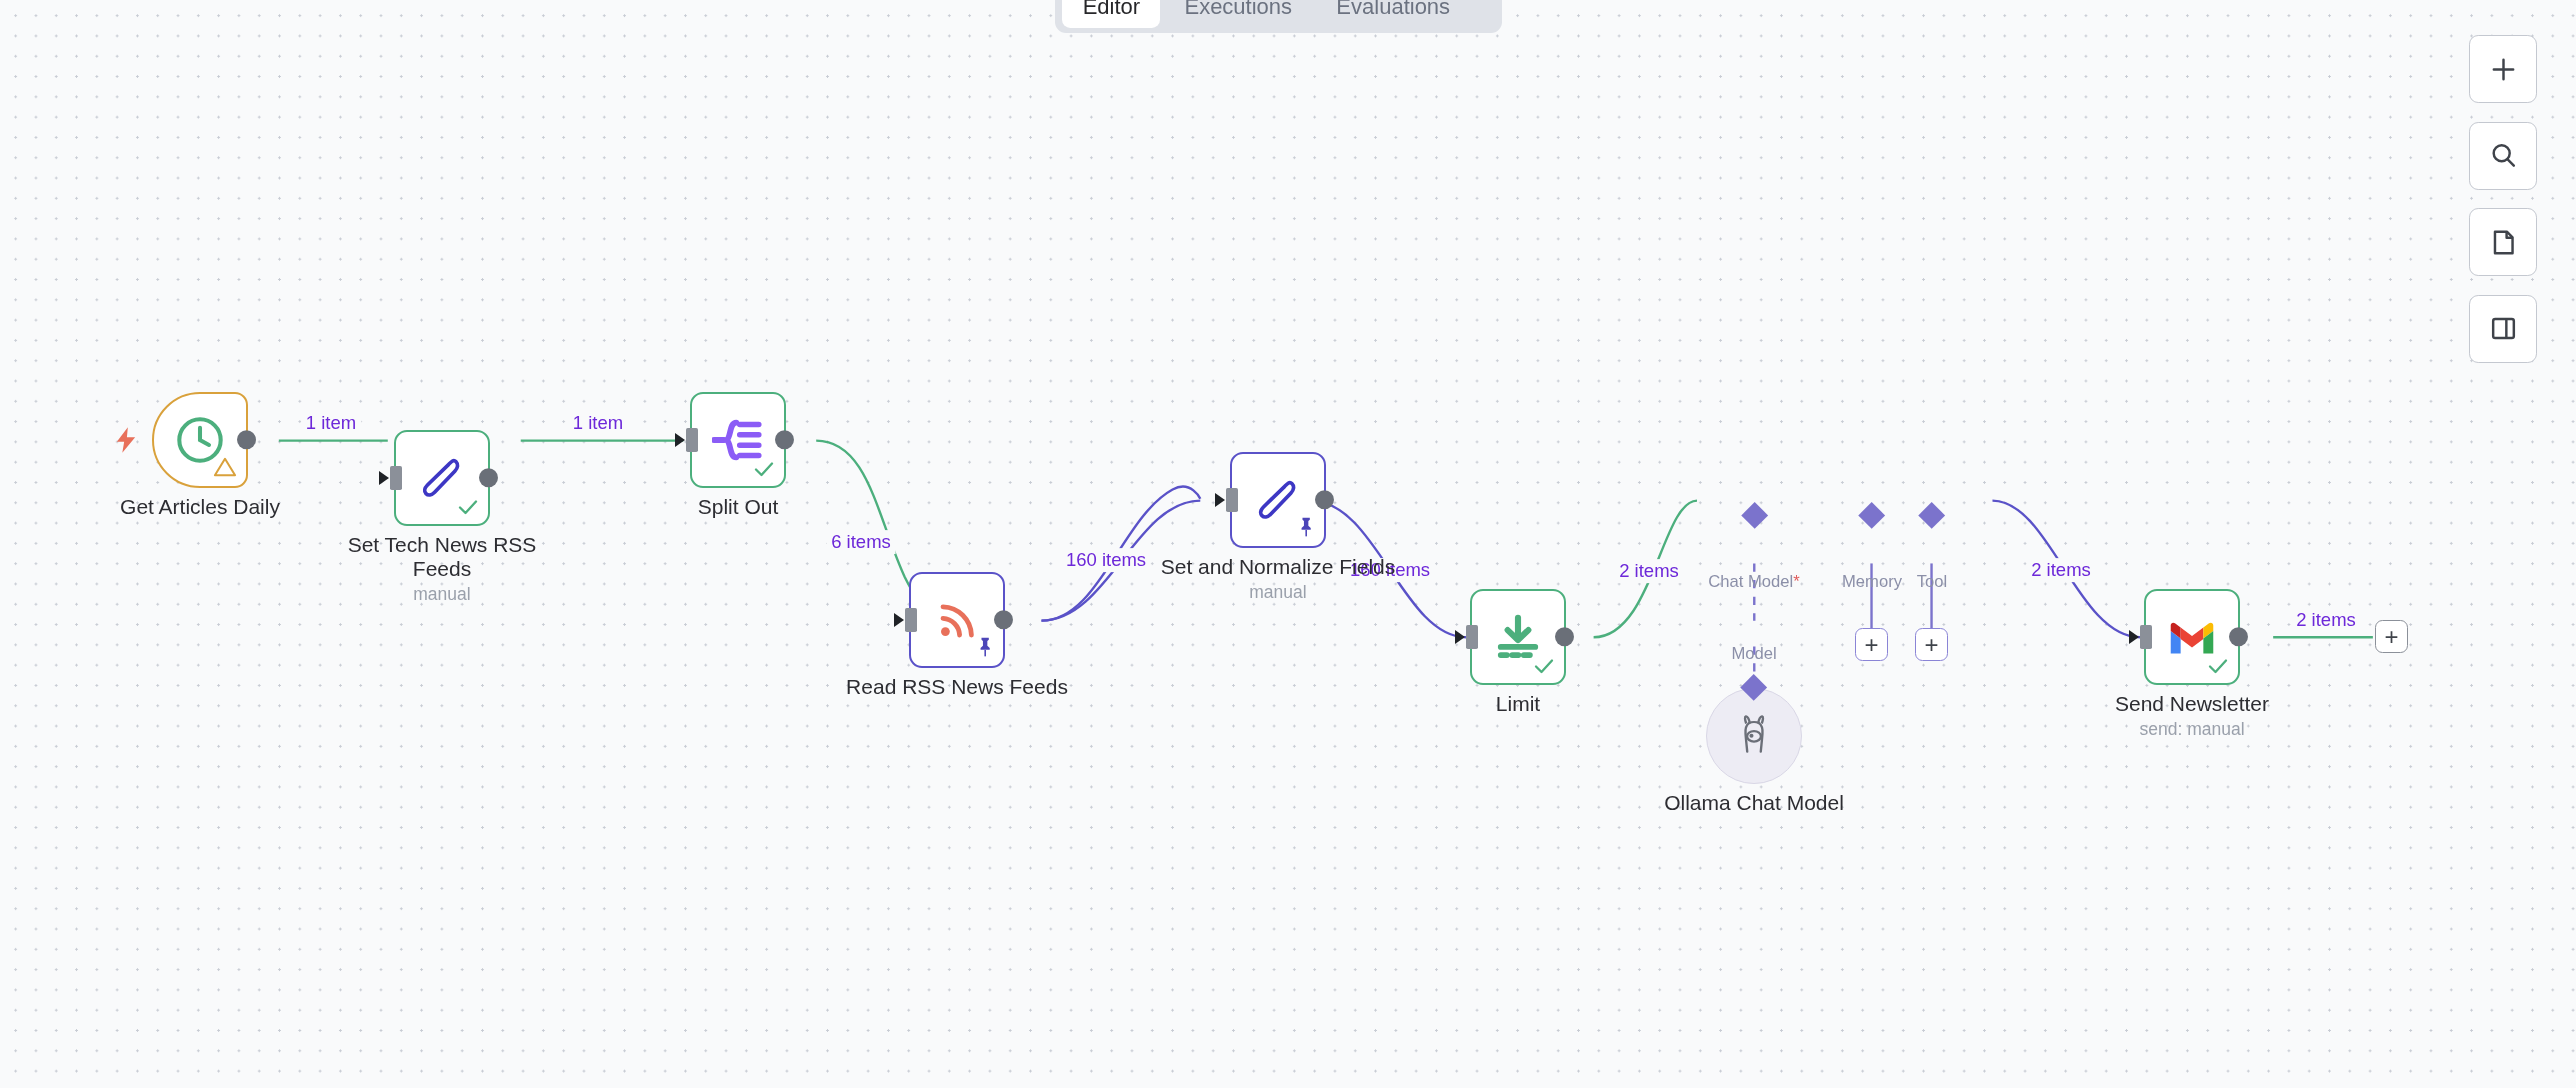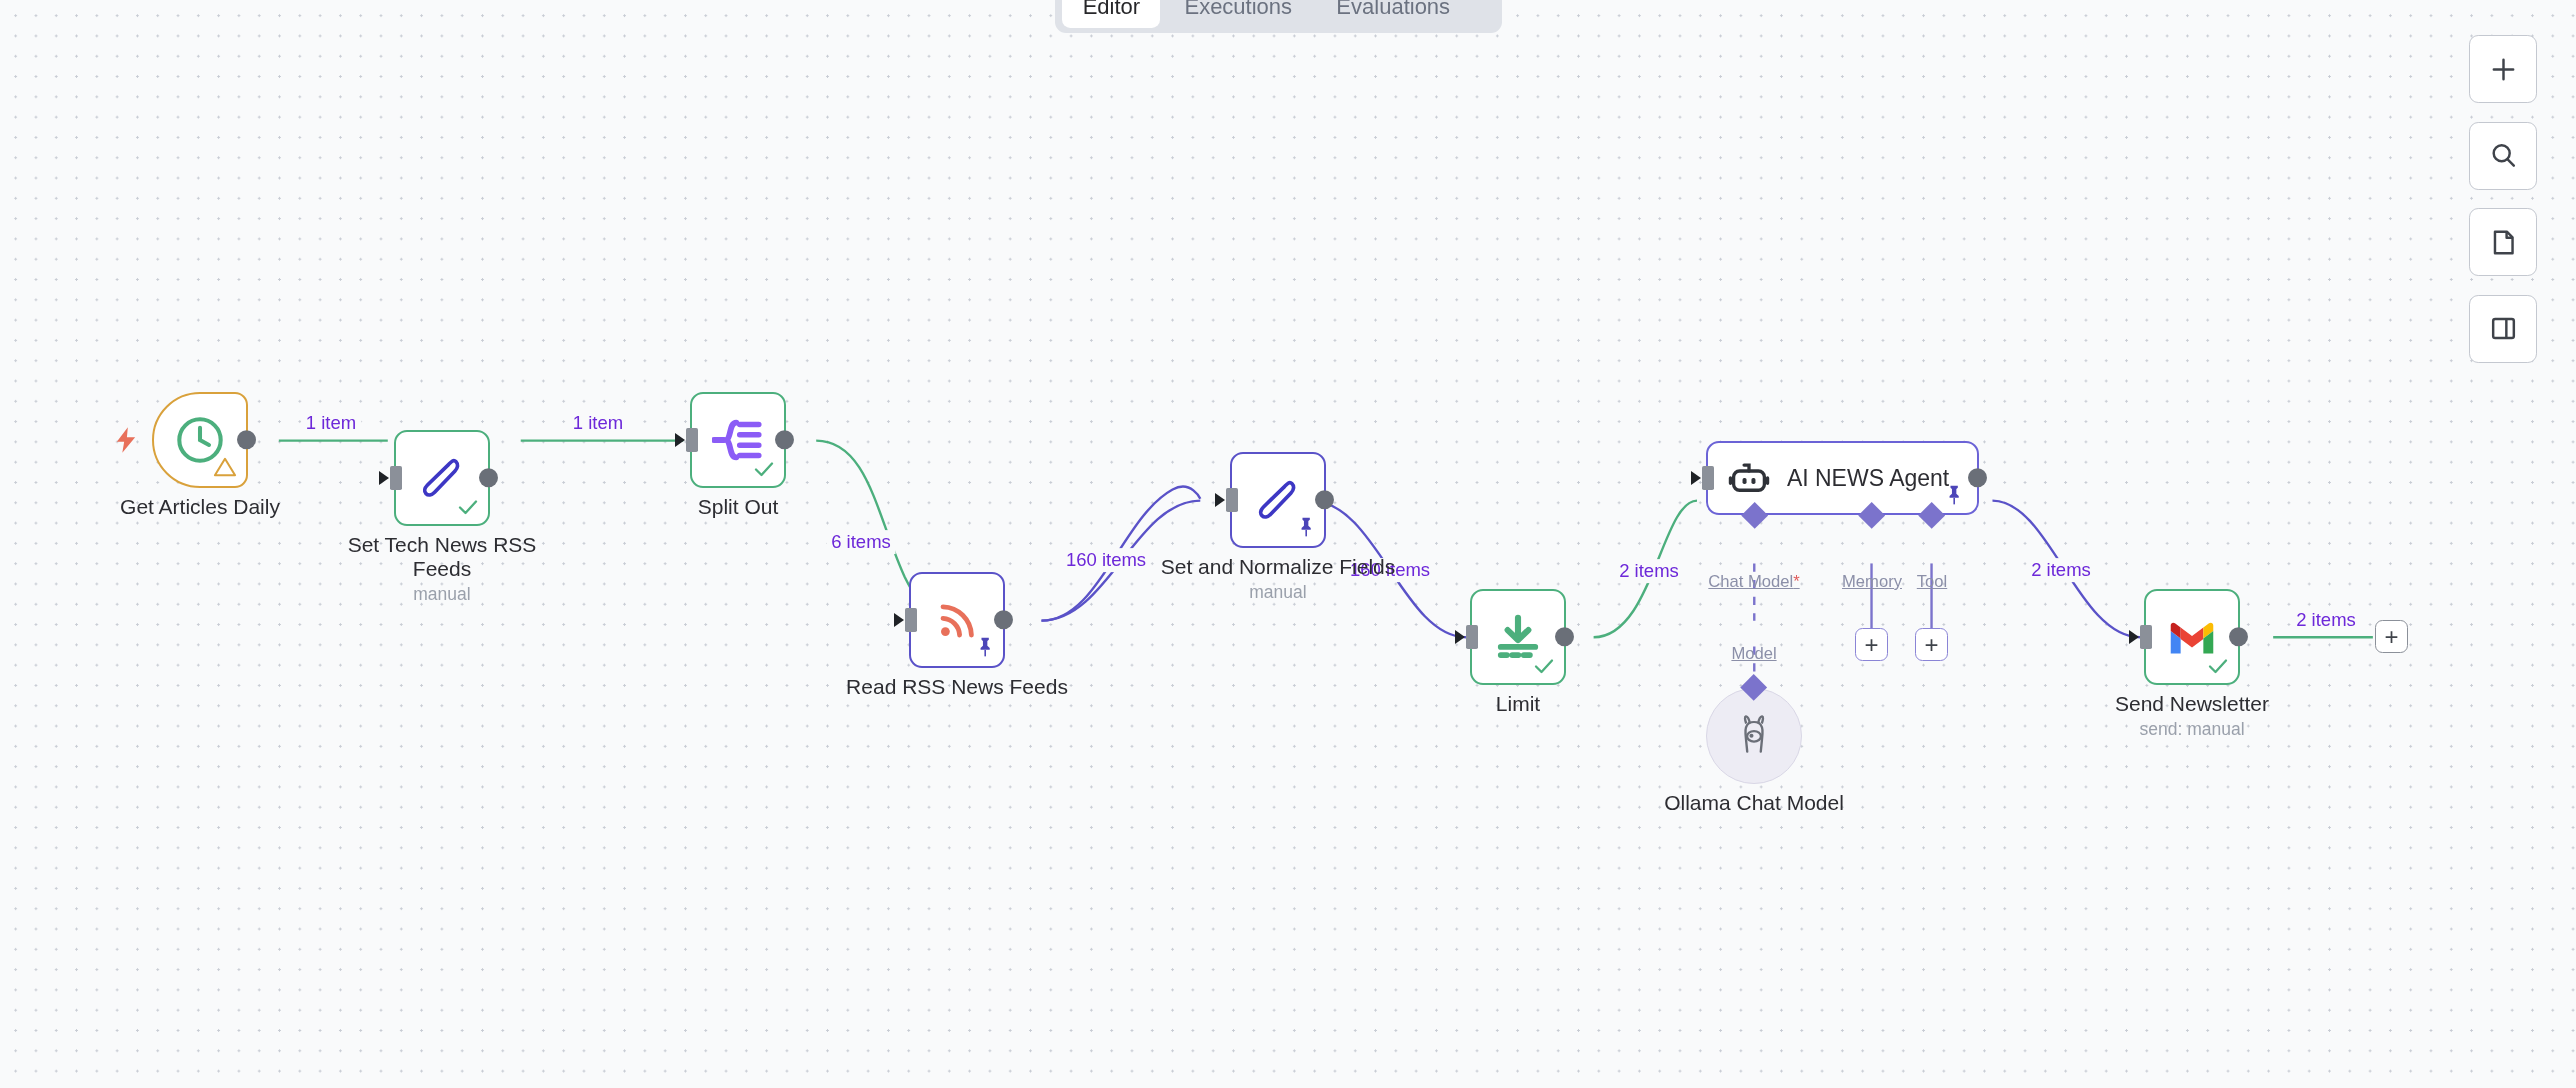"AI NEWS Agent" div.node { html: <div> <div> <span></span> <svg> <rect></rect> <path></path> <rect></rect> <rect></rect> <path></path> </svg> <span>AI NEWS Agent</span> <span> <svg> <path></path> <rect></rect> </svg> </span> <span></span> </div> </div> -> none }
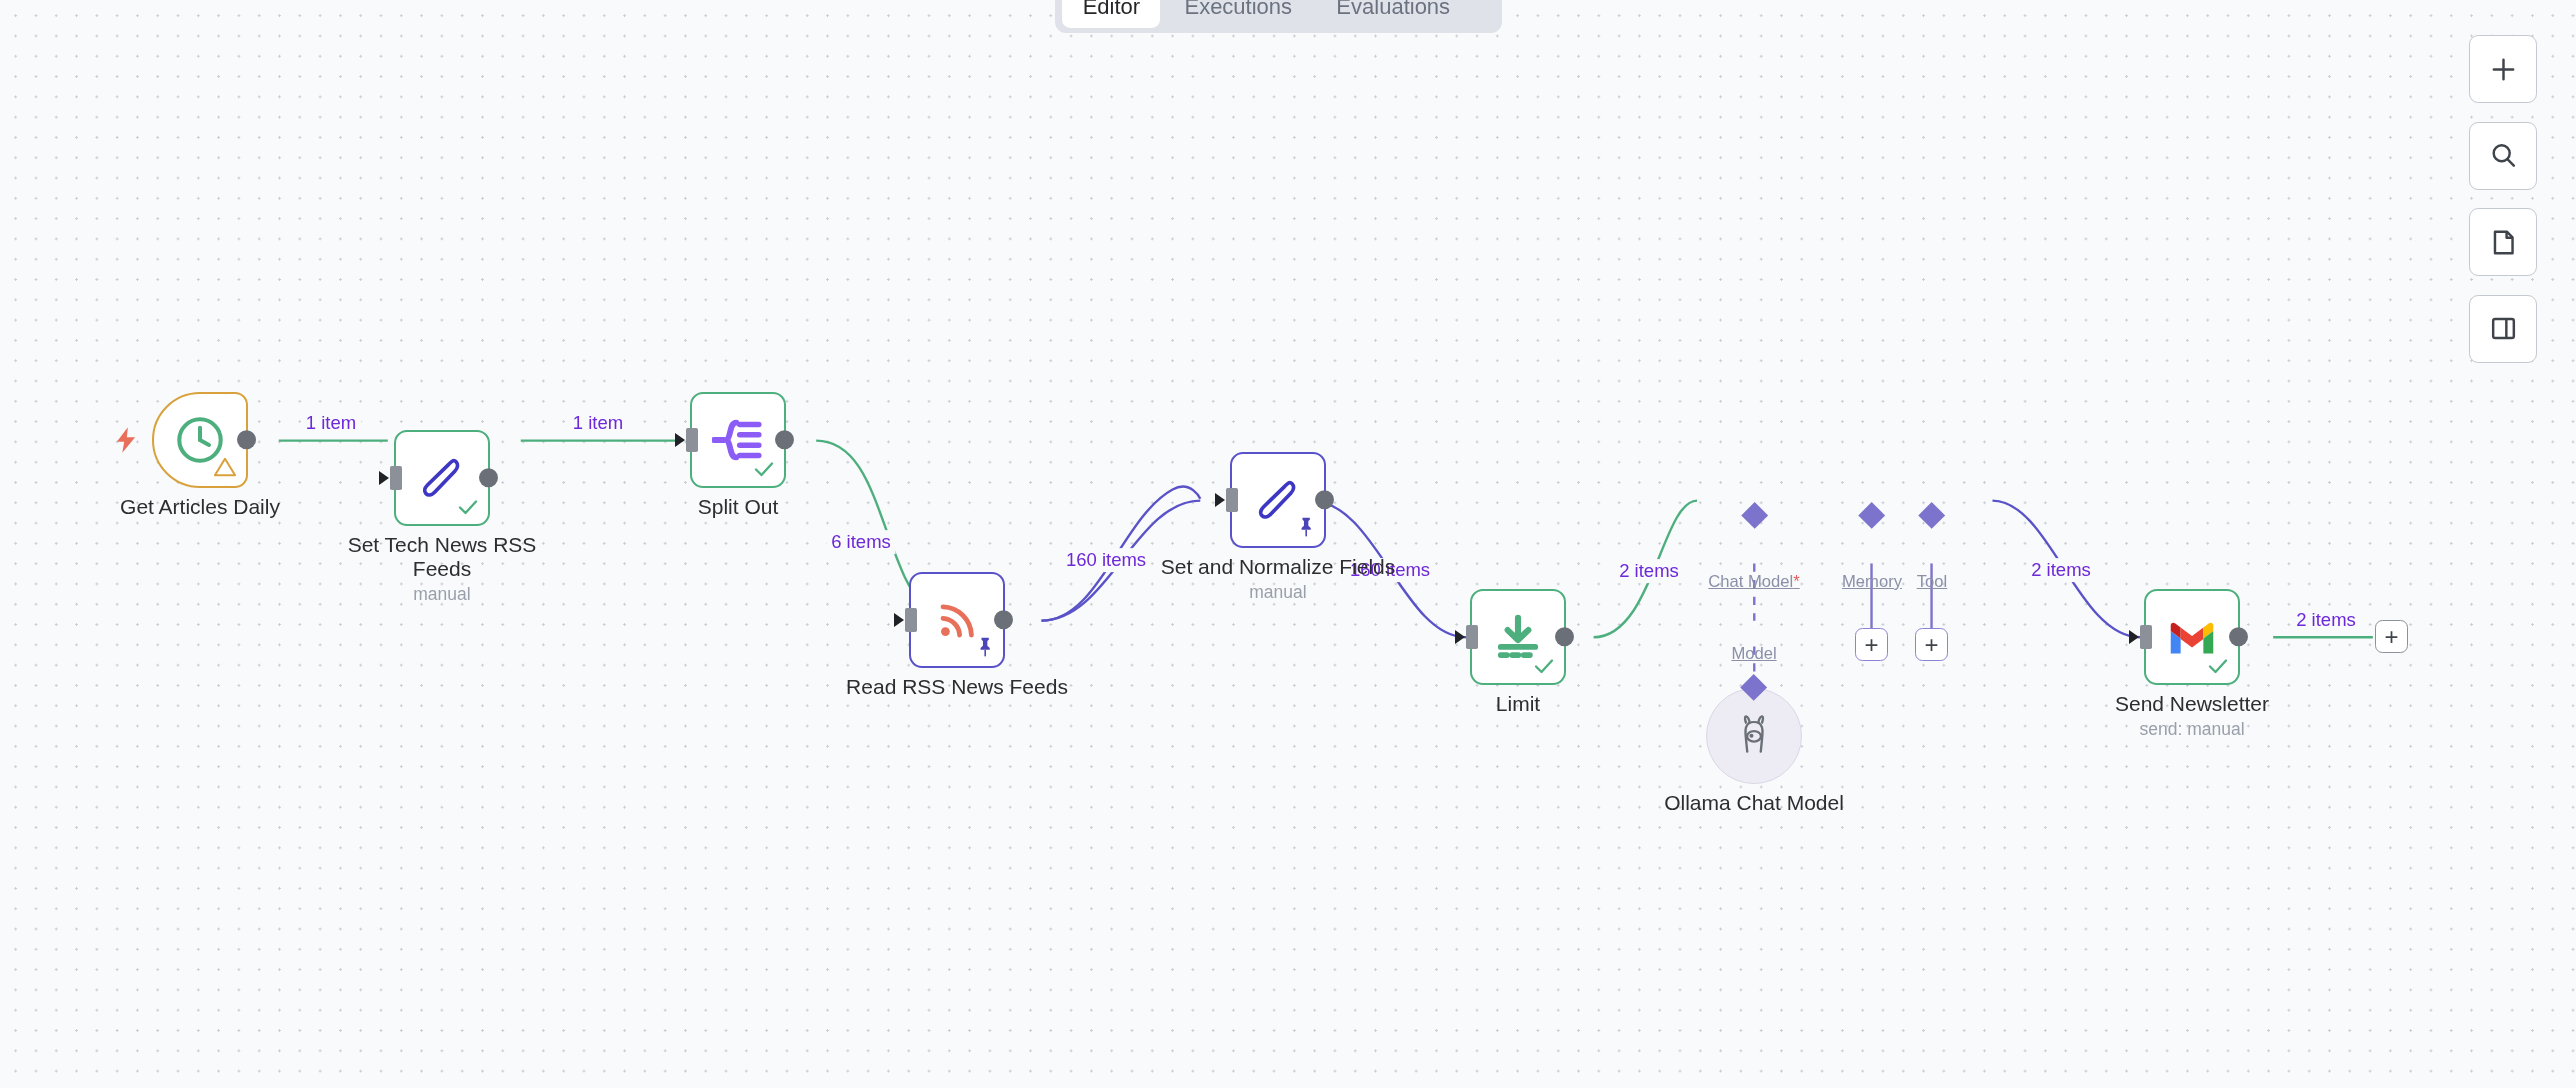"Chat Model*" .port-label { text-decoration: underline -> none }
